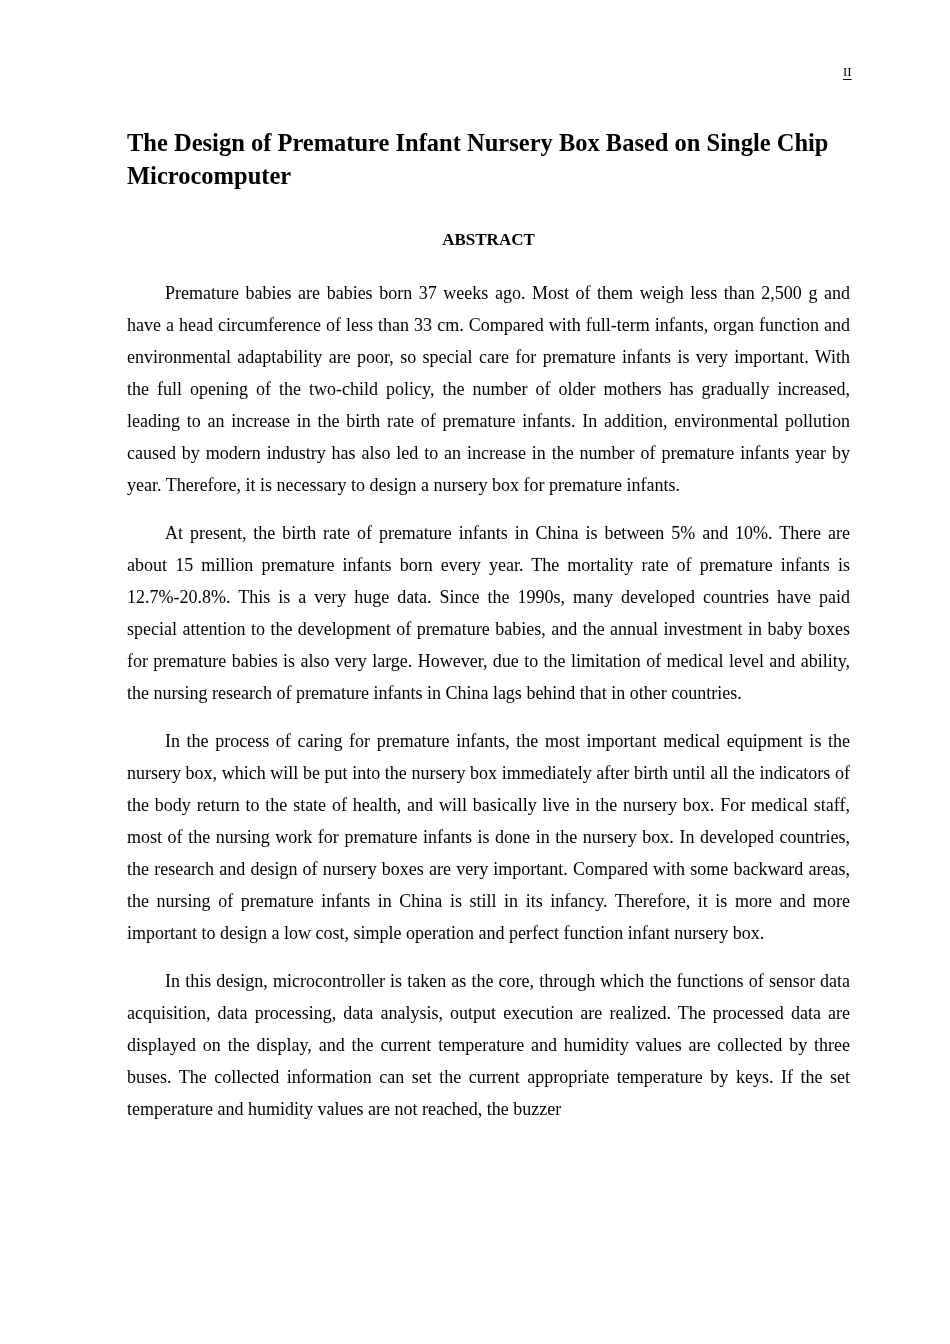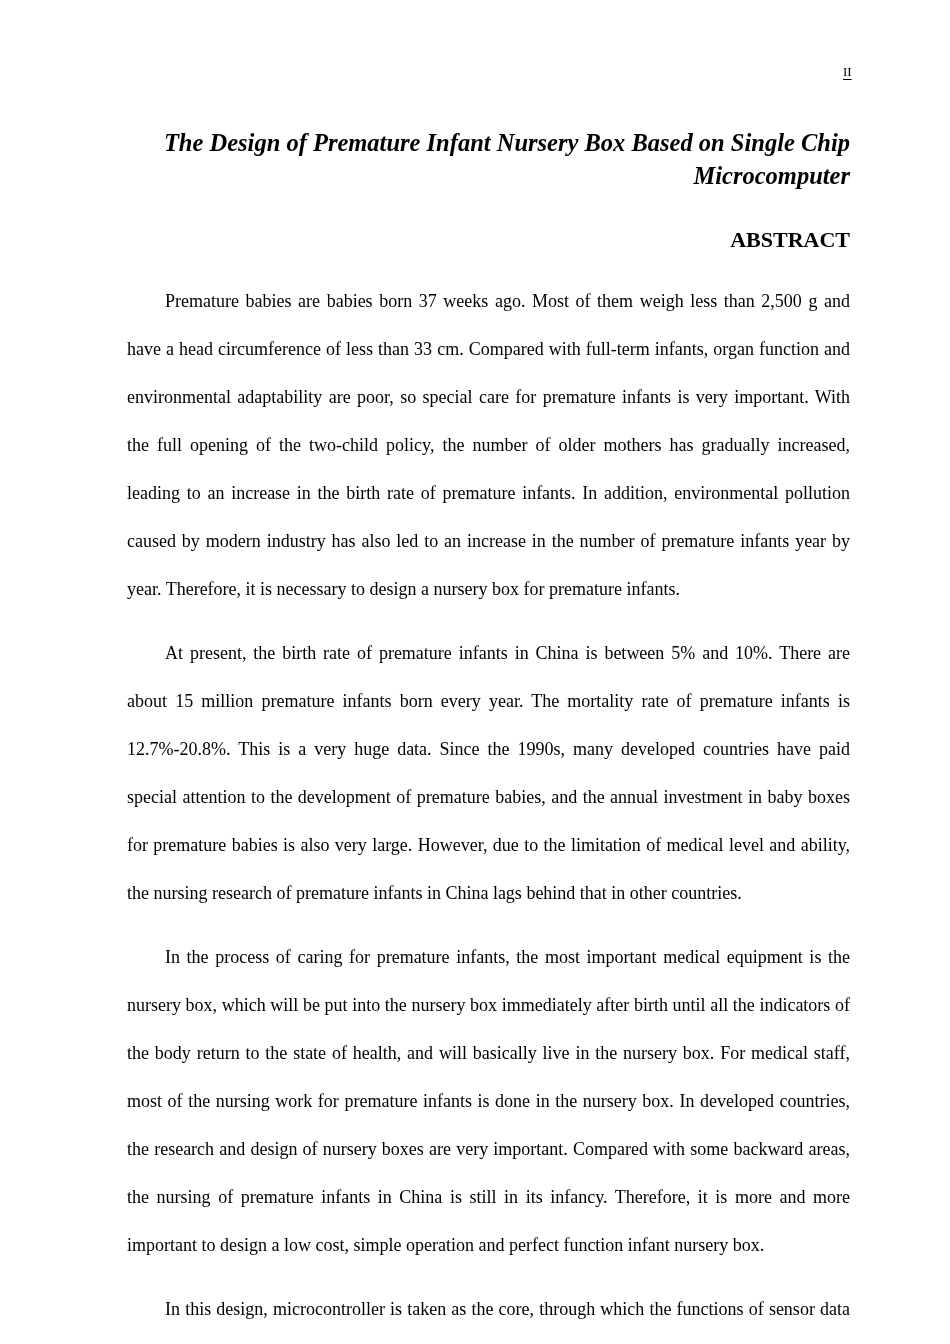"The Design of Premature Infant" .title { font-style: italic -> none; text-align: right -> left }
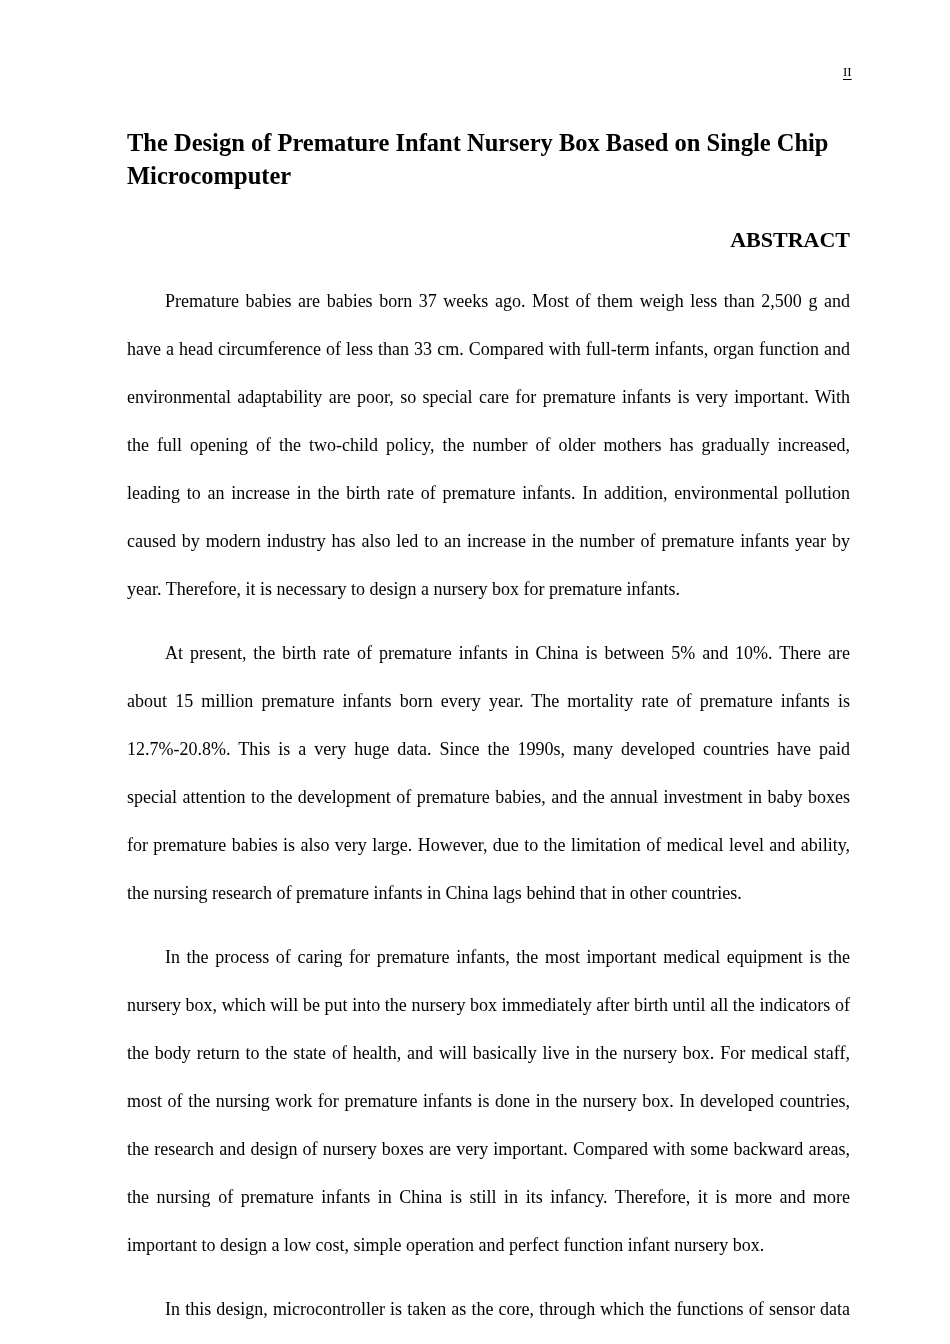"ABSTRACT" .abstract-heading { font-size: 22px -> 17px; text-align: right -> center }
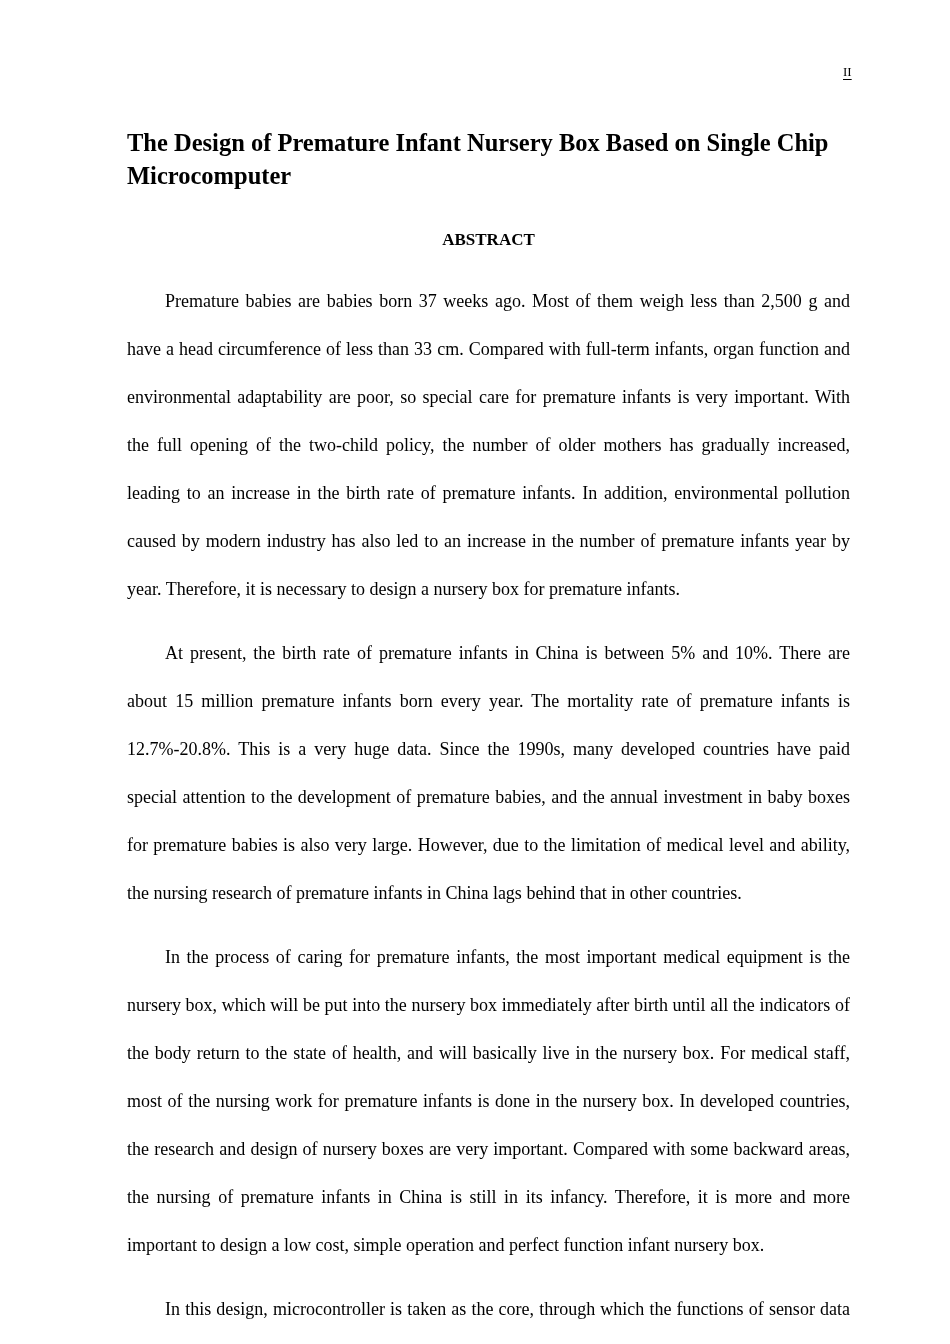"Premature babies are babies born" .para { line-height: 48px -> 32px }
